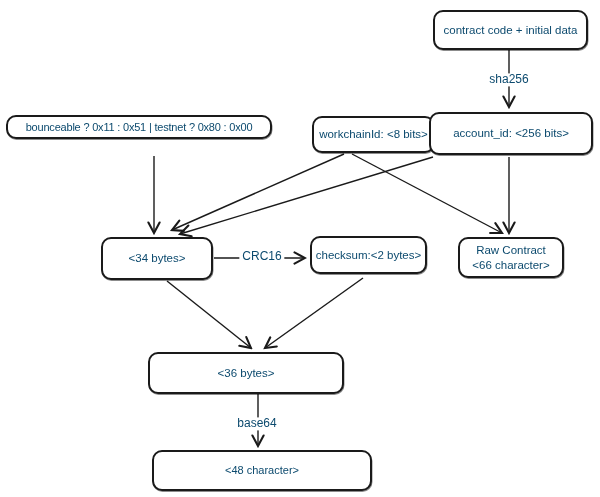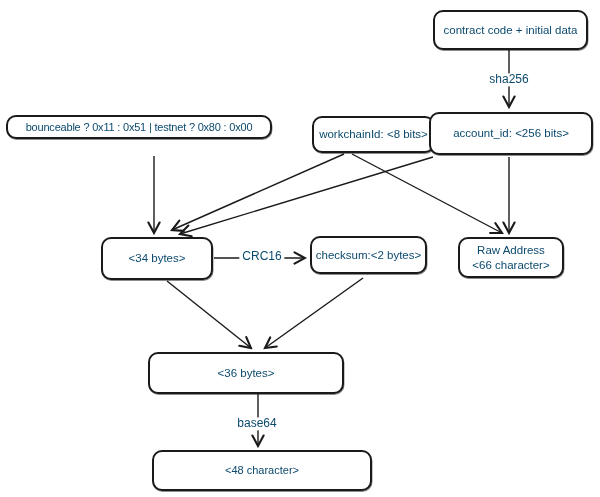"Raw Address" span { text: Address -> Contract }
